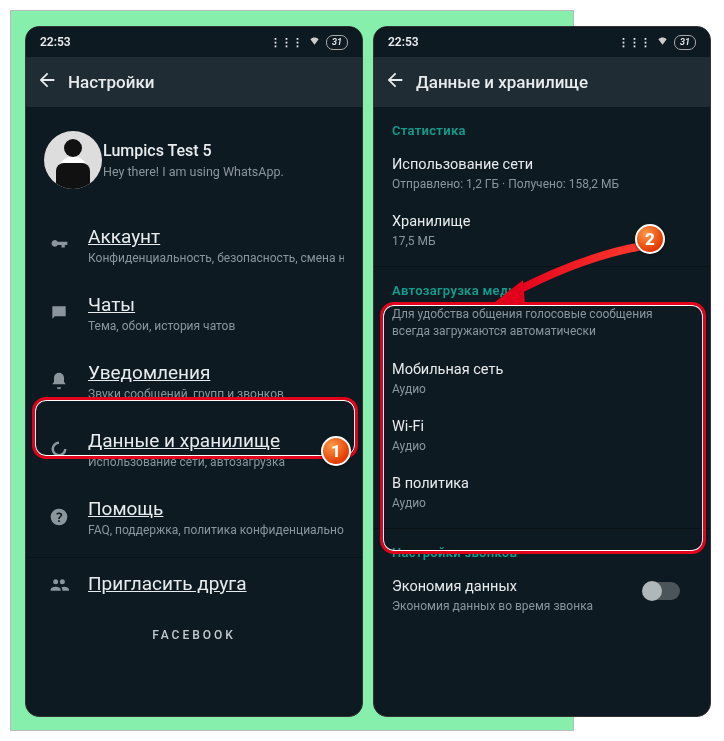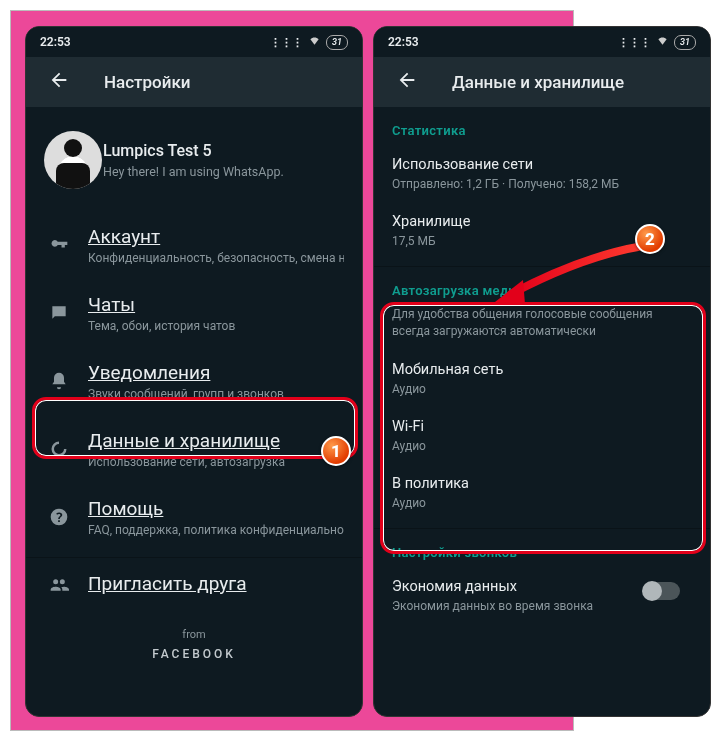"22:53" .canvas { background: #ec4899 -> #86efac }
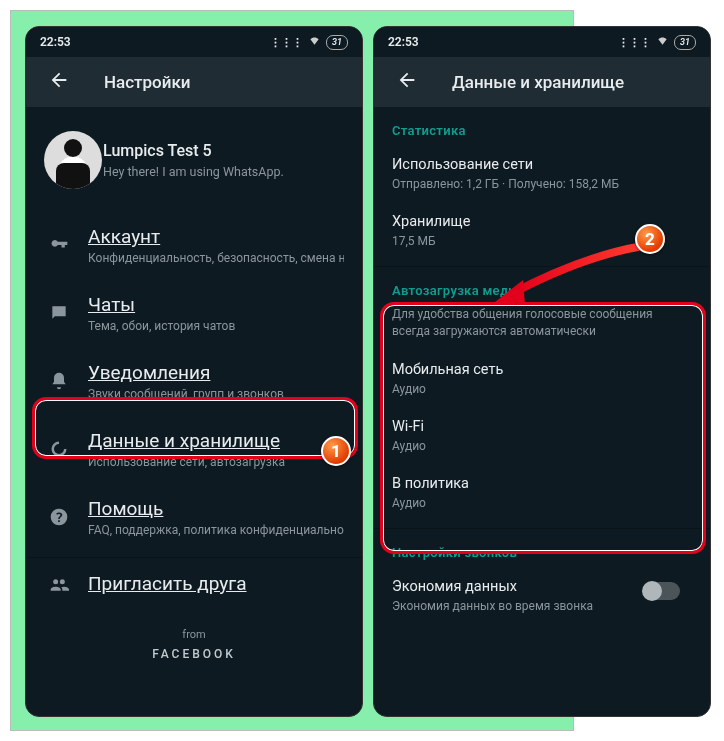"Настройки" .appbar { gap: 34px -> 10px; padding: 0 22px -> 0 10px }
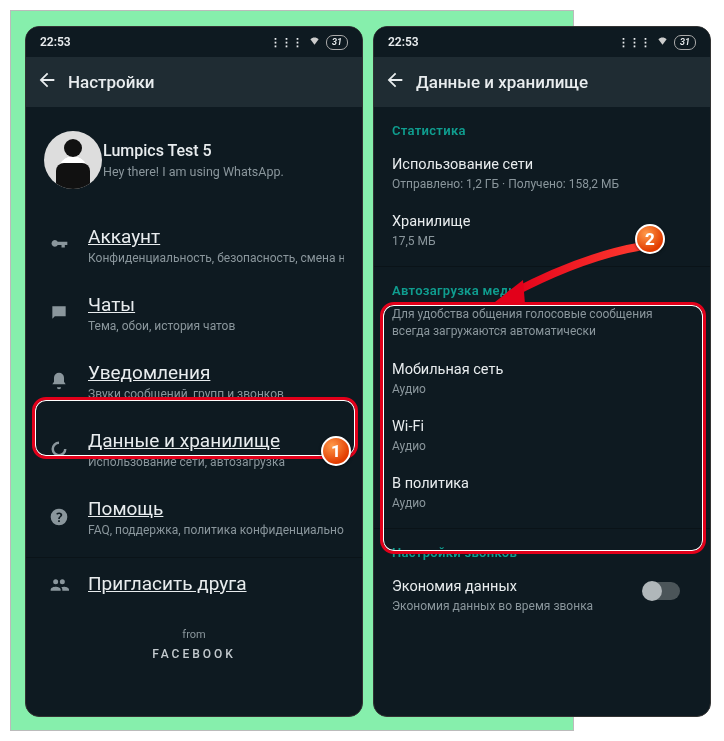"from" div.from-label { html: <div>from</div> -> none }
